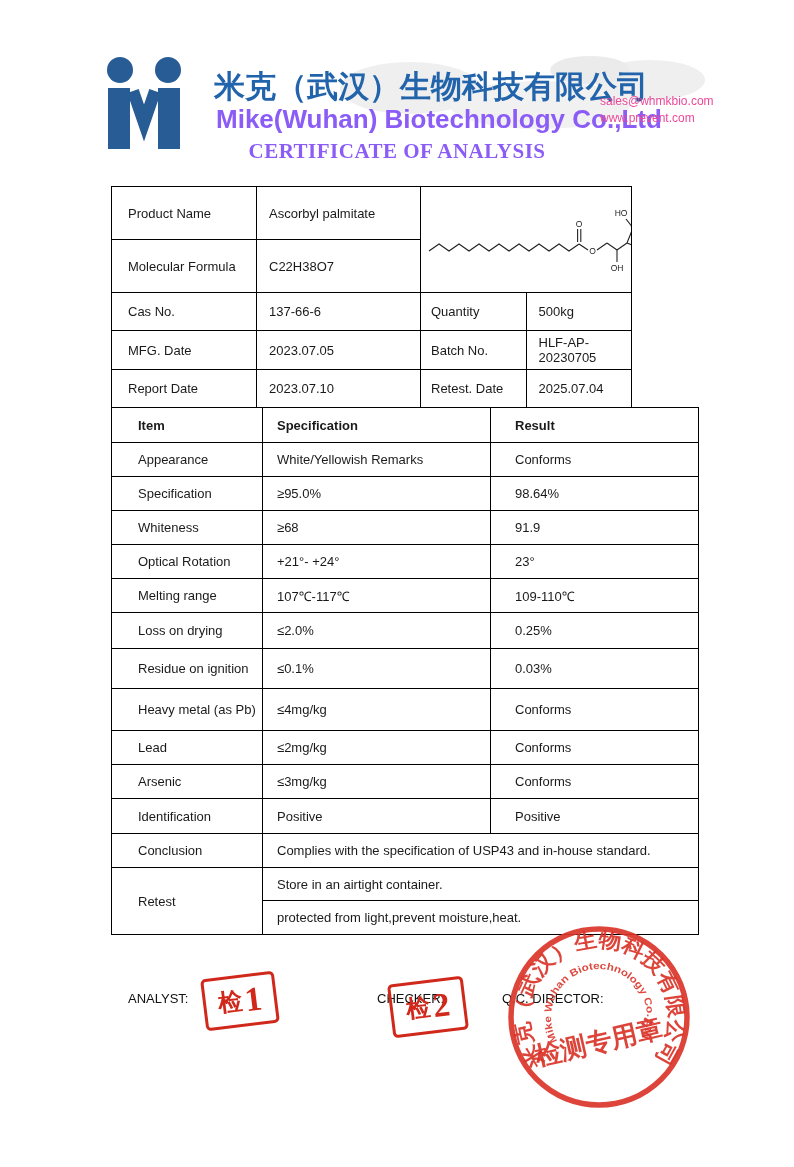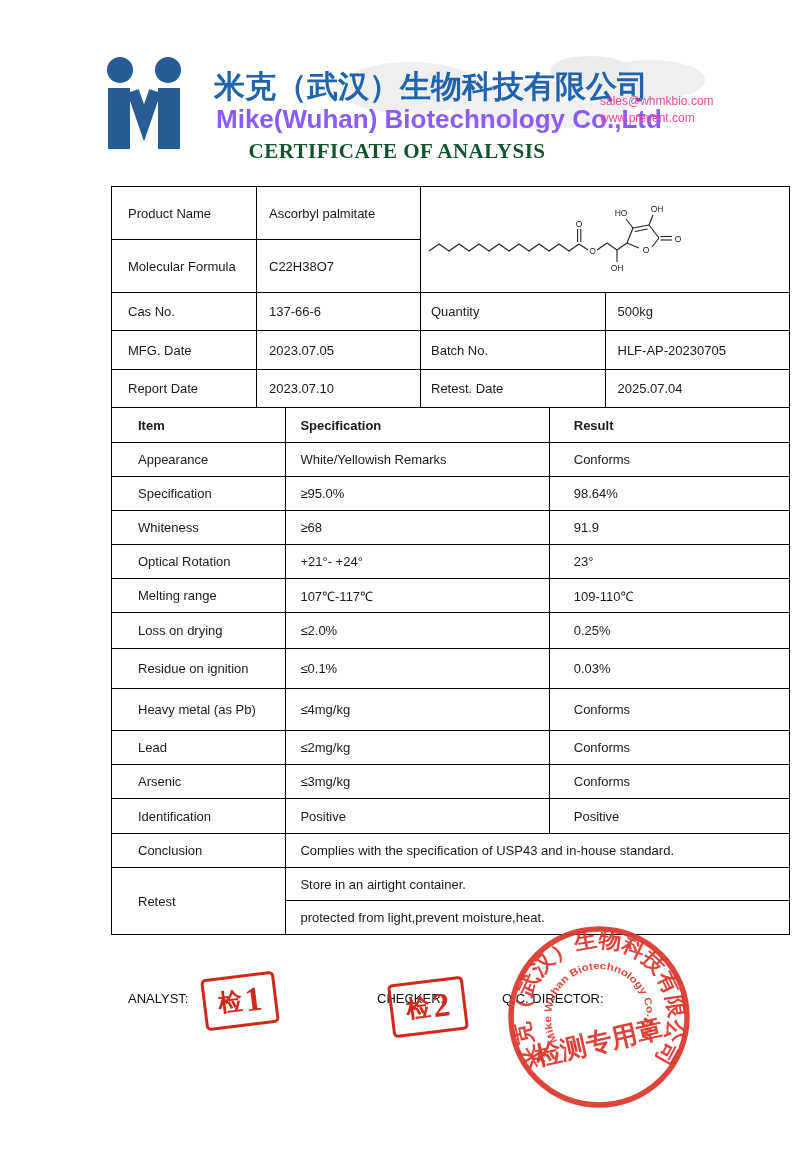"CERTIFICATE OF ANALYSIS" .coa-title { color: #14532d -> #8b5cf6 }
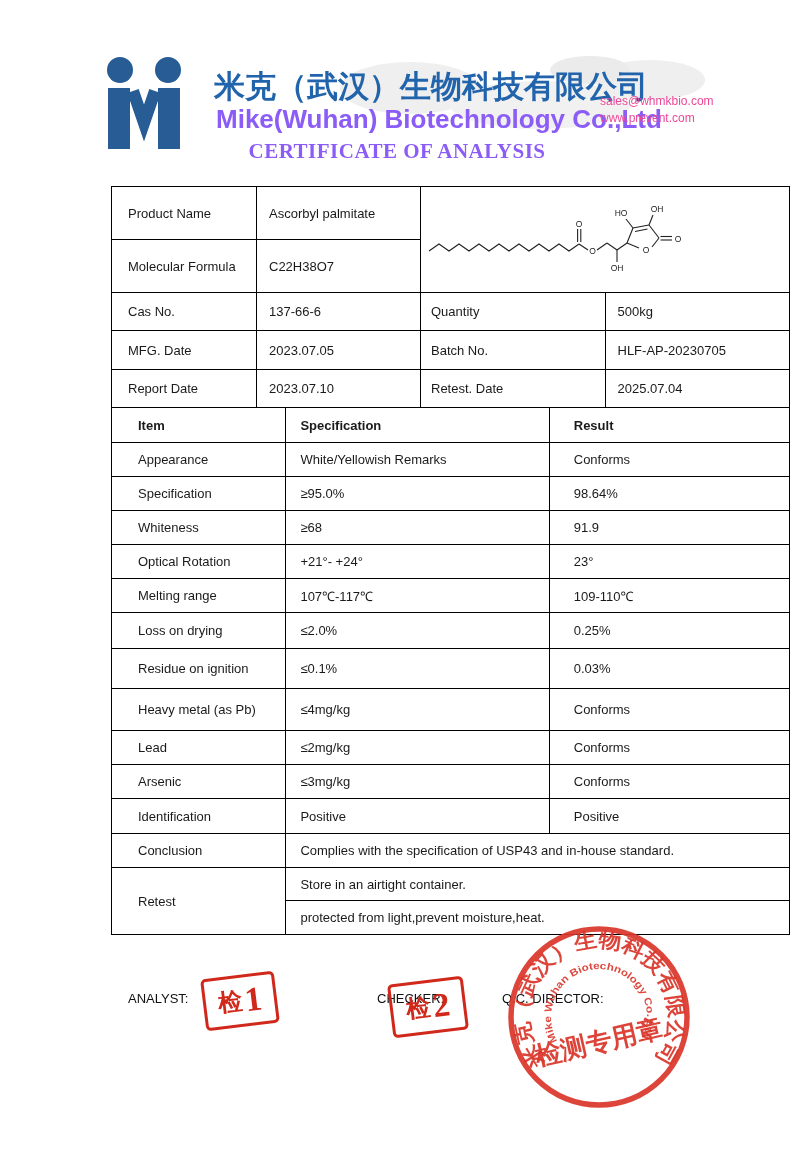"Product Name" table { width: 679px -> 521px }
